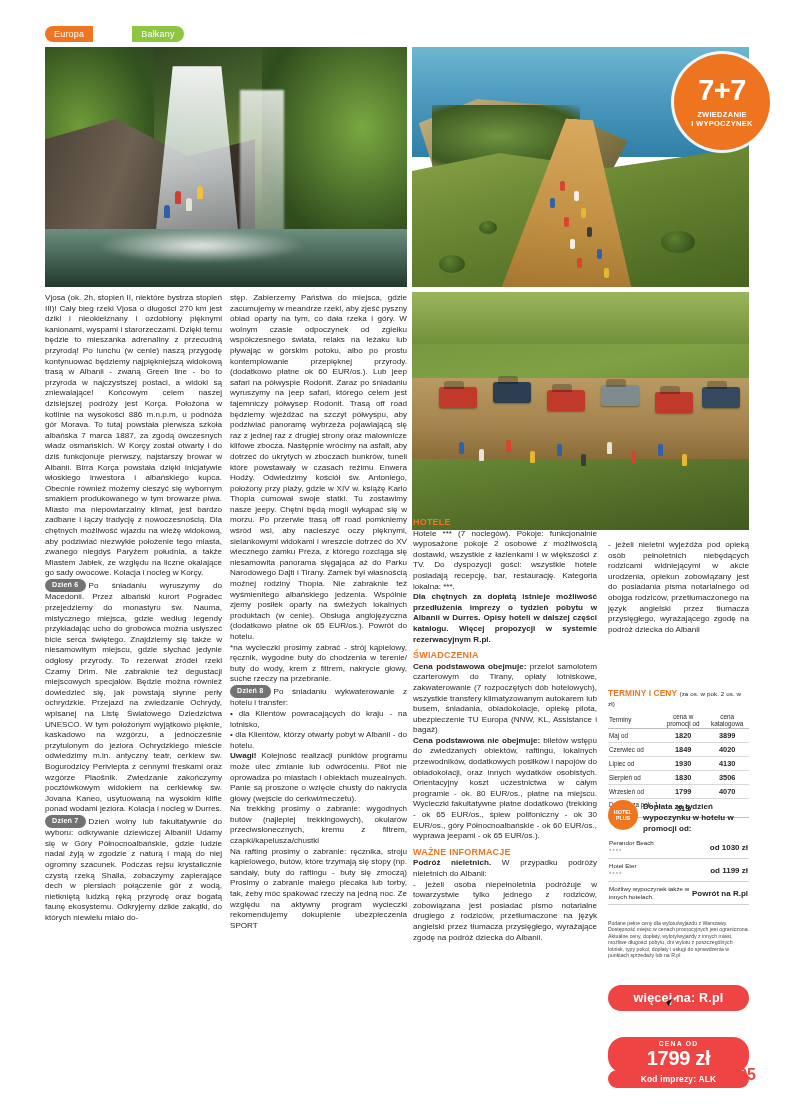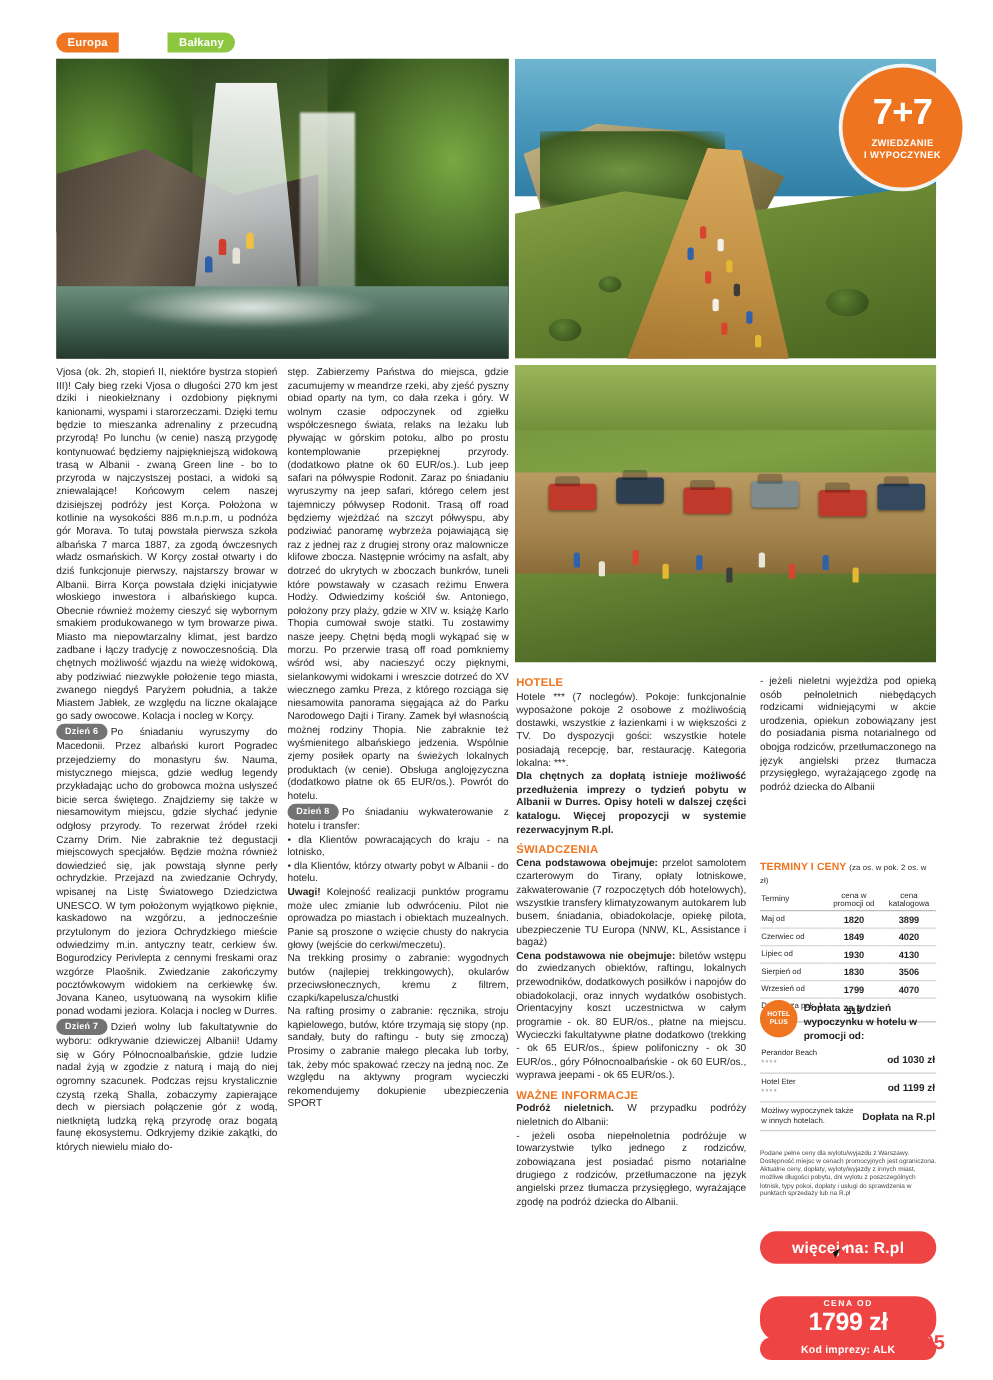"Europa" .tag { font-weight: bold -> normal }
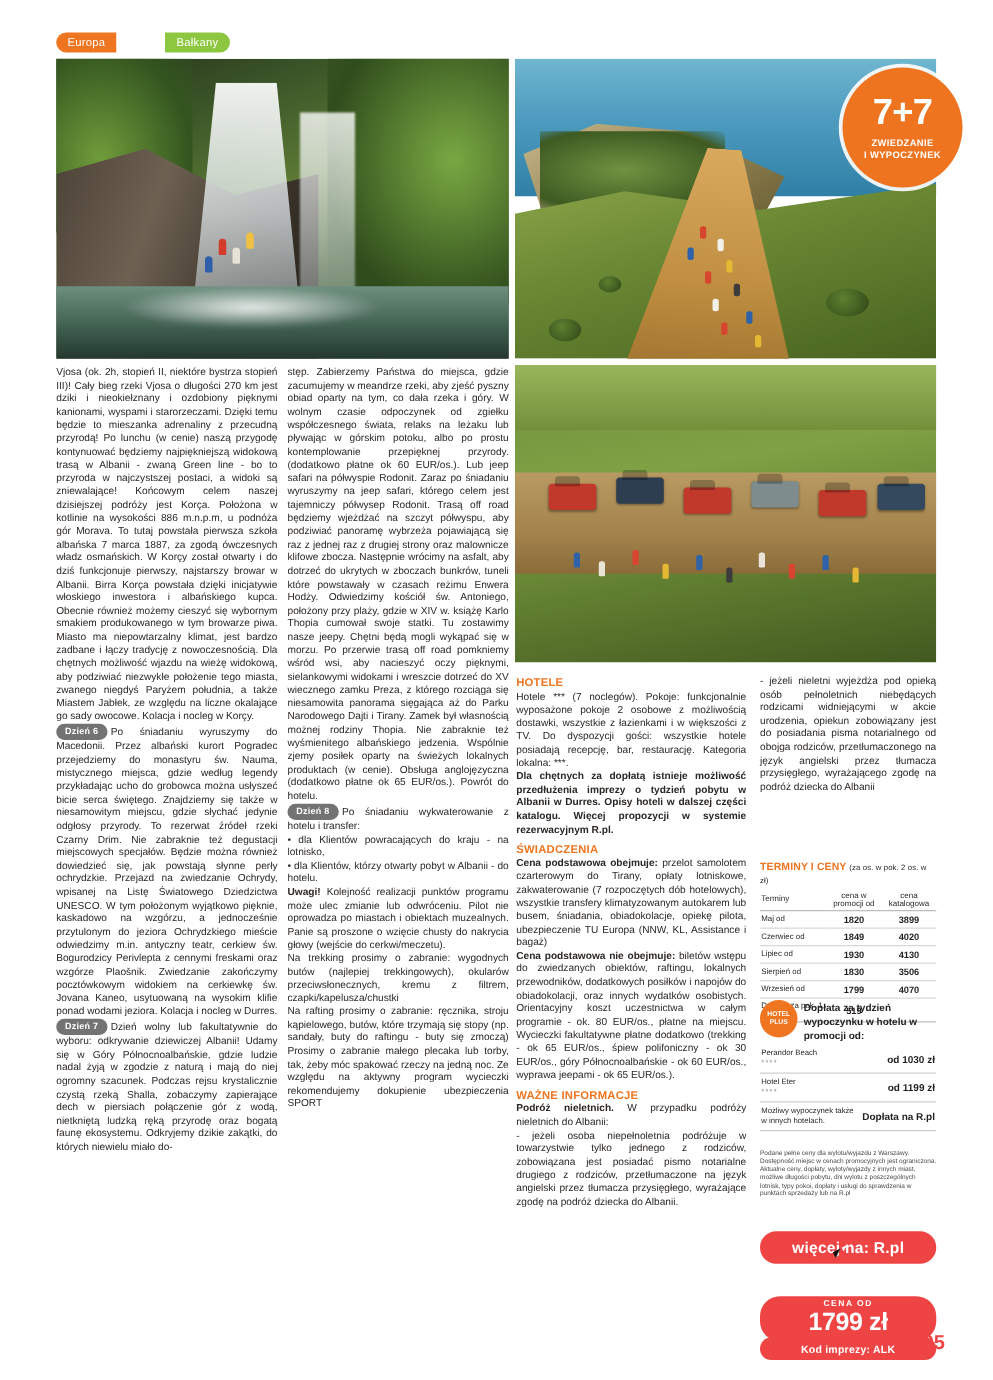"HOTELE" .c3 { top: 536px -> 512px }
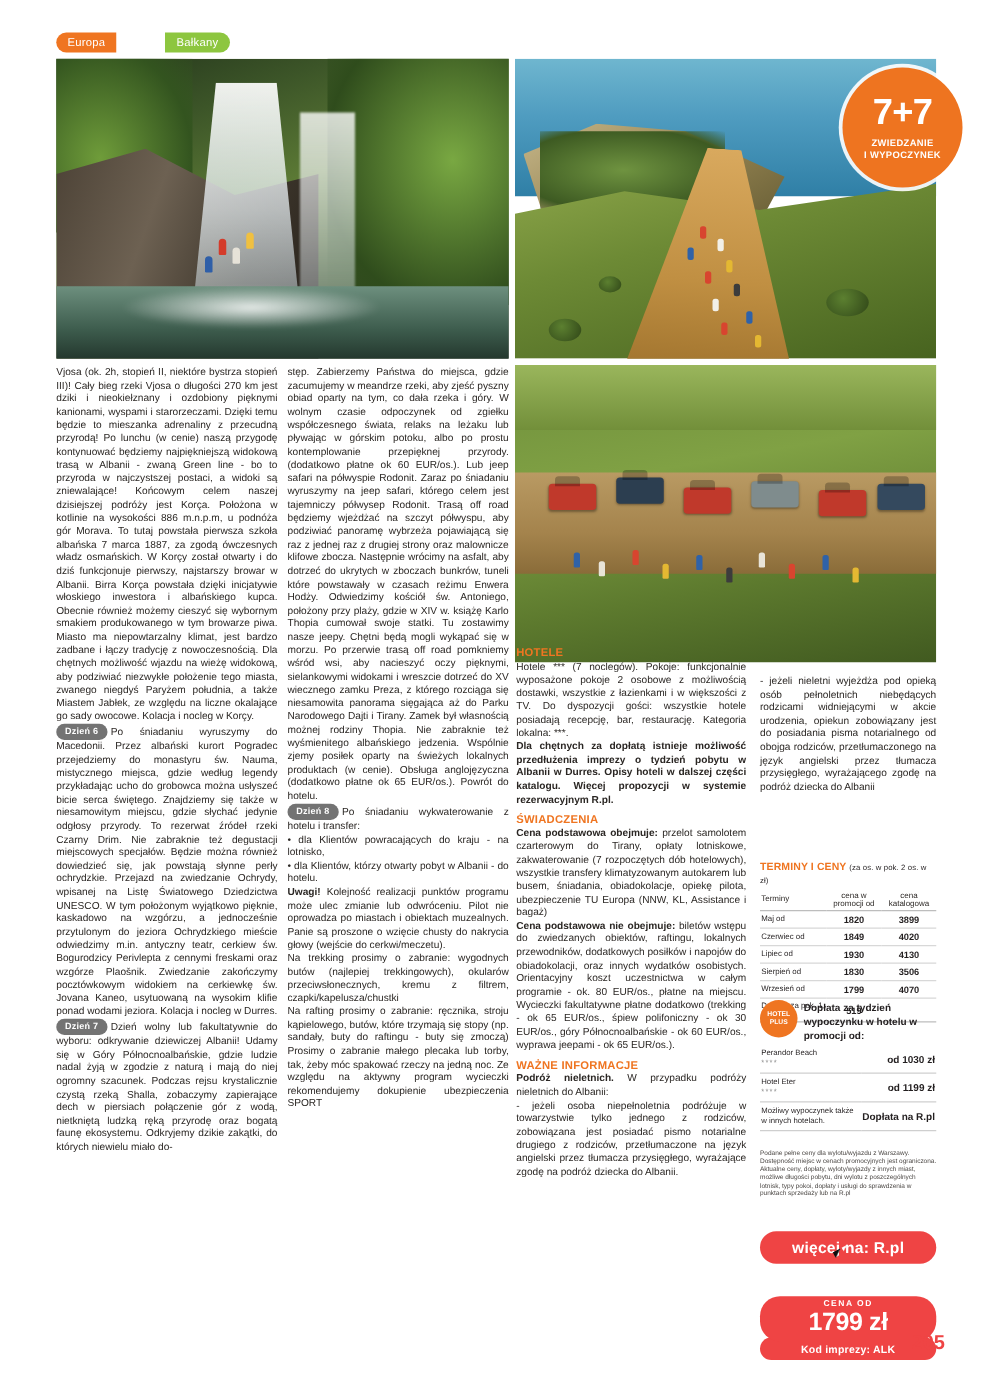"*na wycieczki prosimy zabrać -" p { html: none -> <p>*na wycieczki prosimy zabrać - strój kąpielowy, ręcznik, wygodne buty do chodzenia w terenie/ buty do wody, krem z filtrem, nakrycie głowy, suche rzeczy na przebranie.</p> }
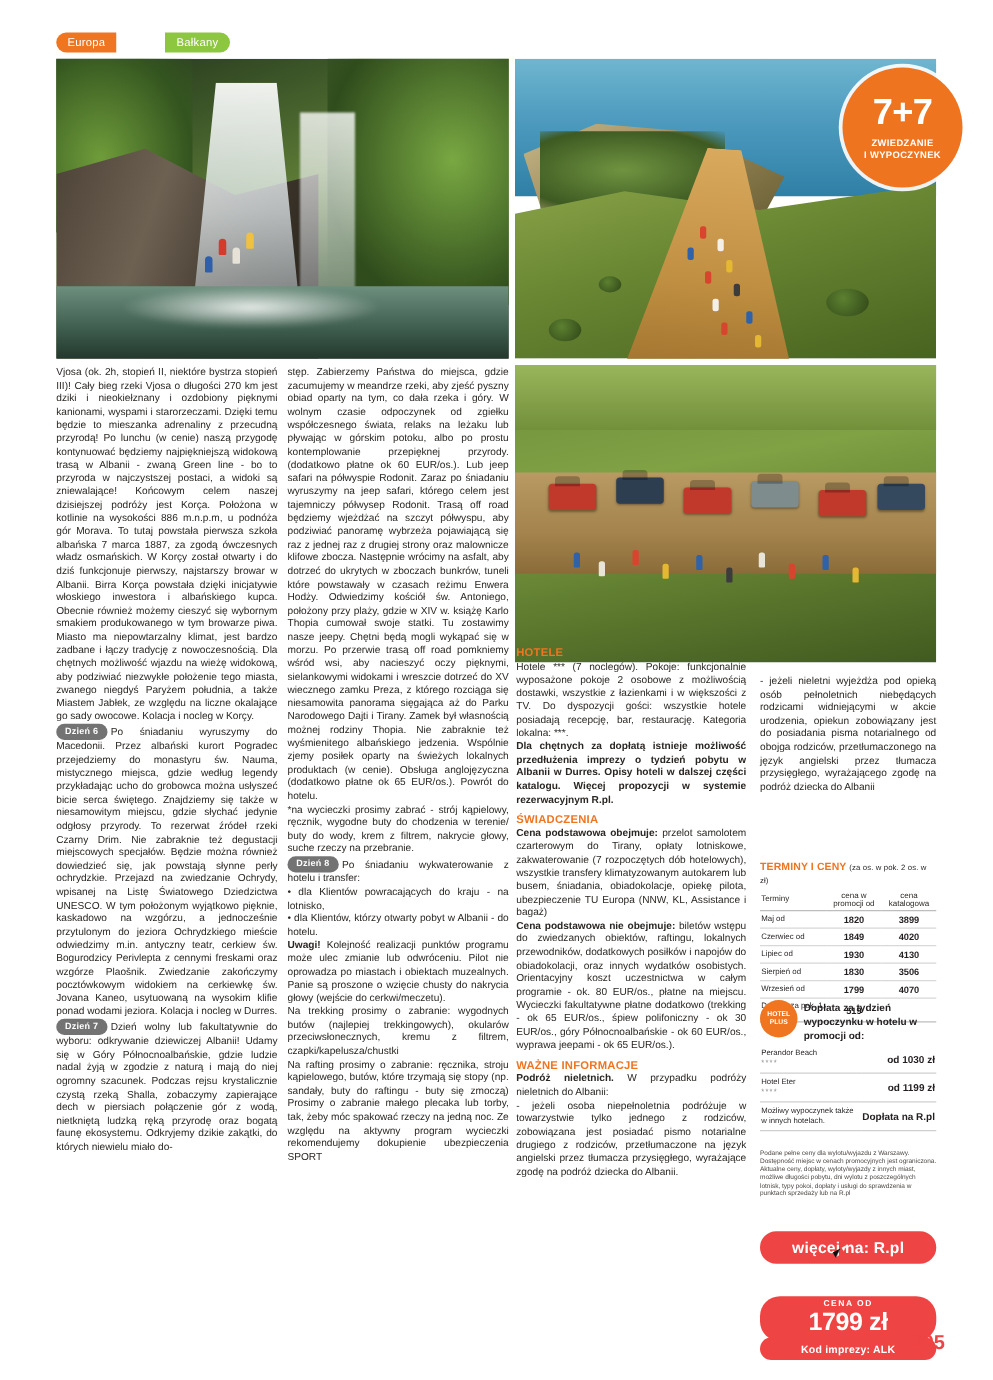"Dopłata na R.pl" td.amt { text: Dopłata -> Powrót }
